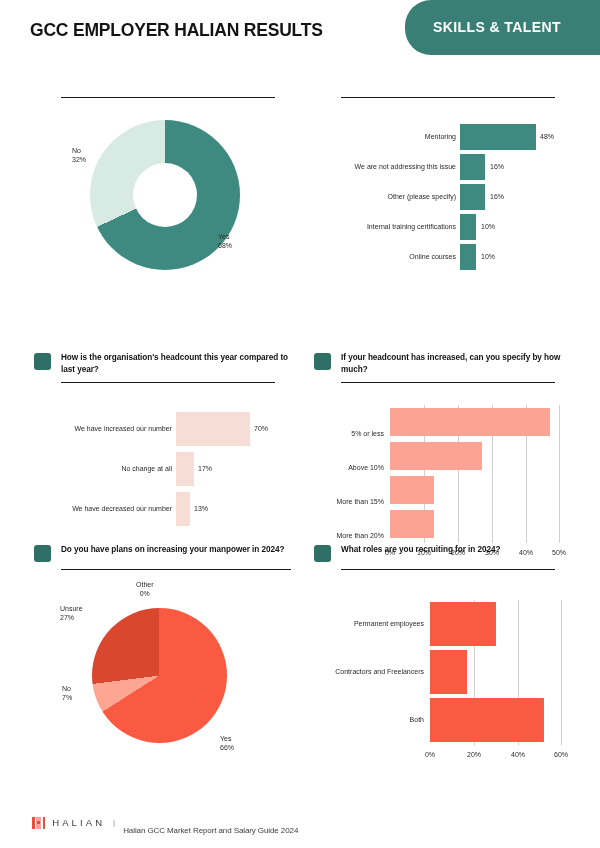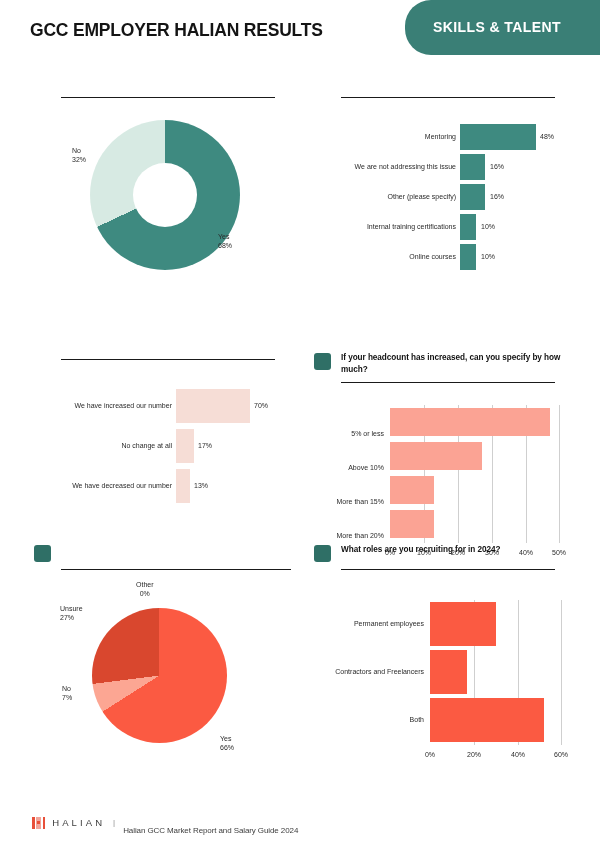"How is the organisation's headcount" div.panel-head { html: none -> <div> <div></div> <div>How is the organisation's headcount this year compared to last year?</div> </div> }
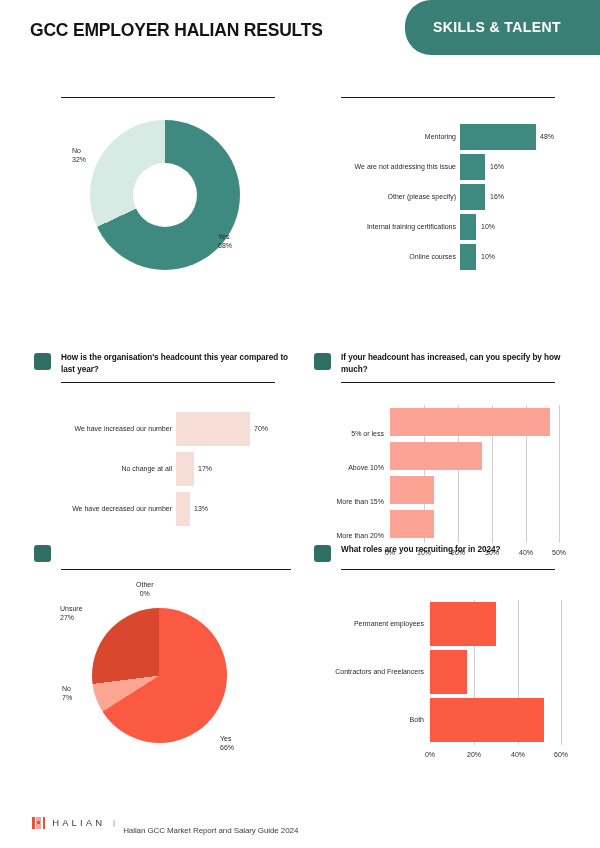"Do you have plans on" div.panel-q { html: none -> <div>Do you have plans on increasing your manpower in 2024?</div> }
